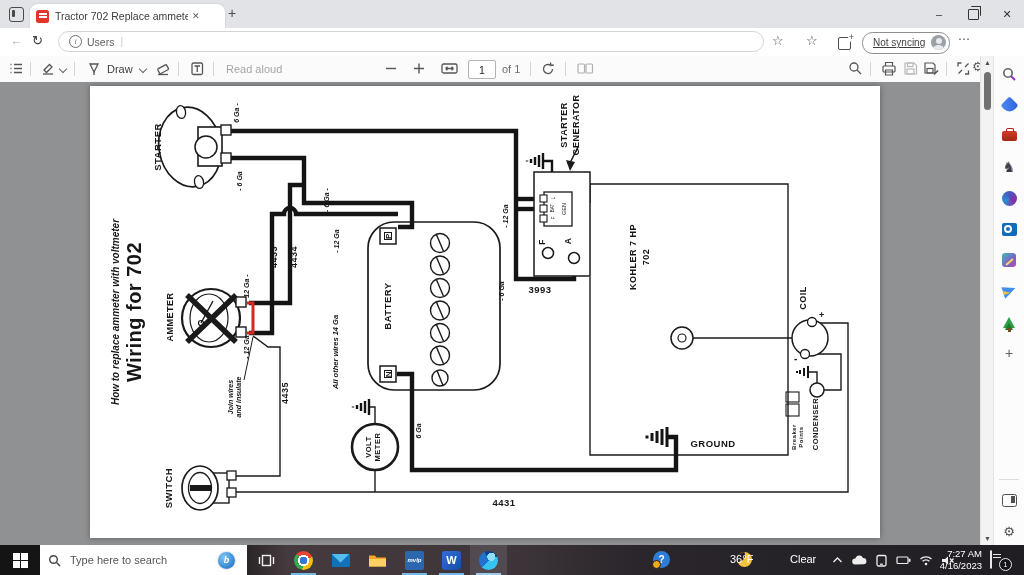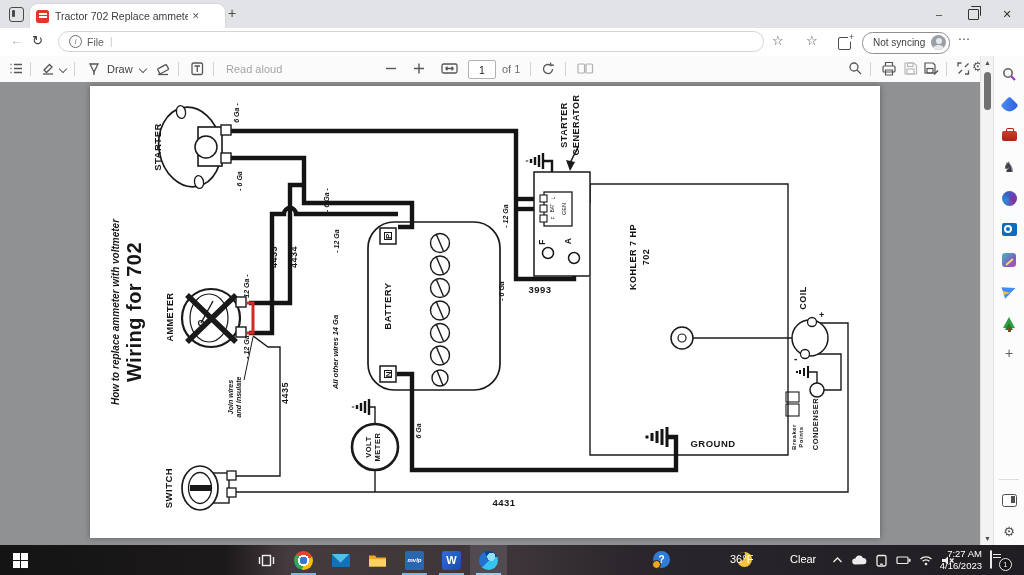"File" span.filelbl { text: File -> Users }
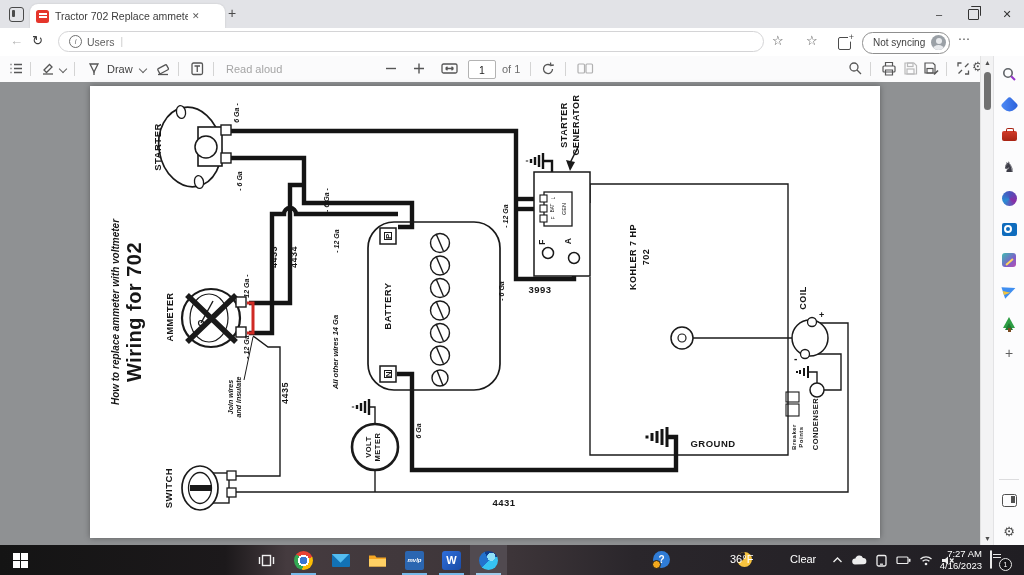"Not syncing" .synctxt { text-decoration: none -> underline }
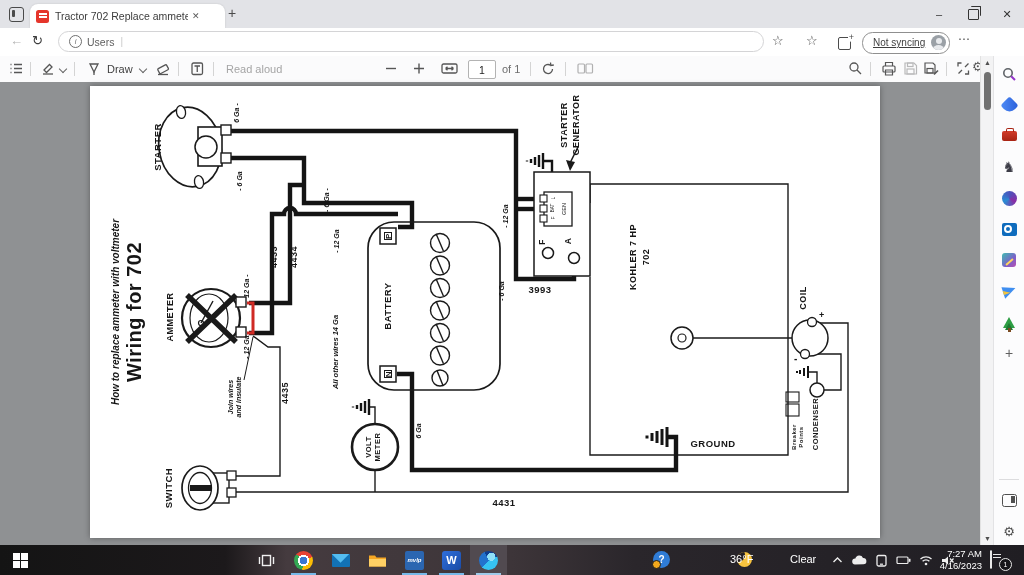"Type here to search" div.searchbox { html: none -> <div> <svg> <circle></circle> <path></path> </svg> <input> <span>b</span> </div> }
